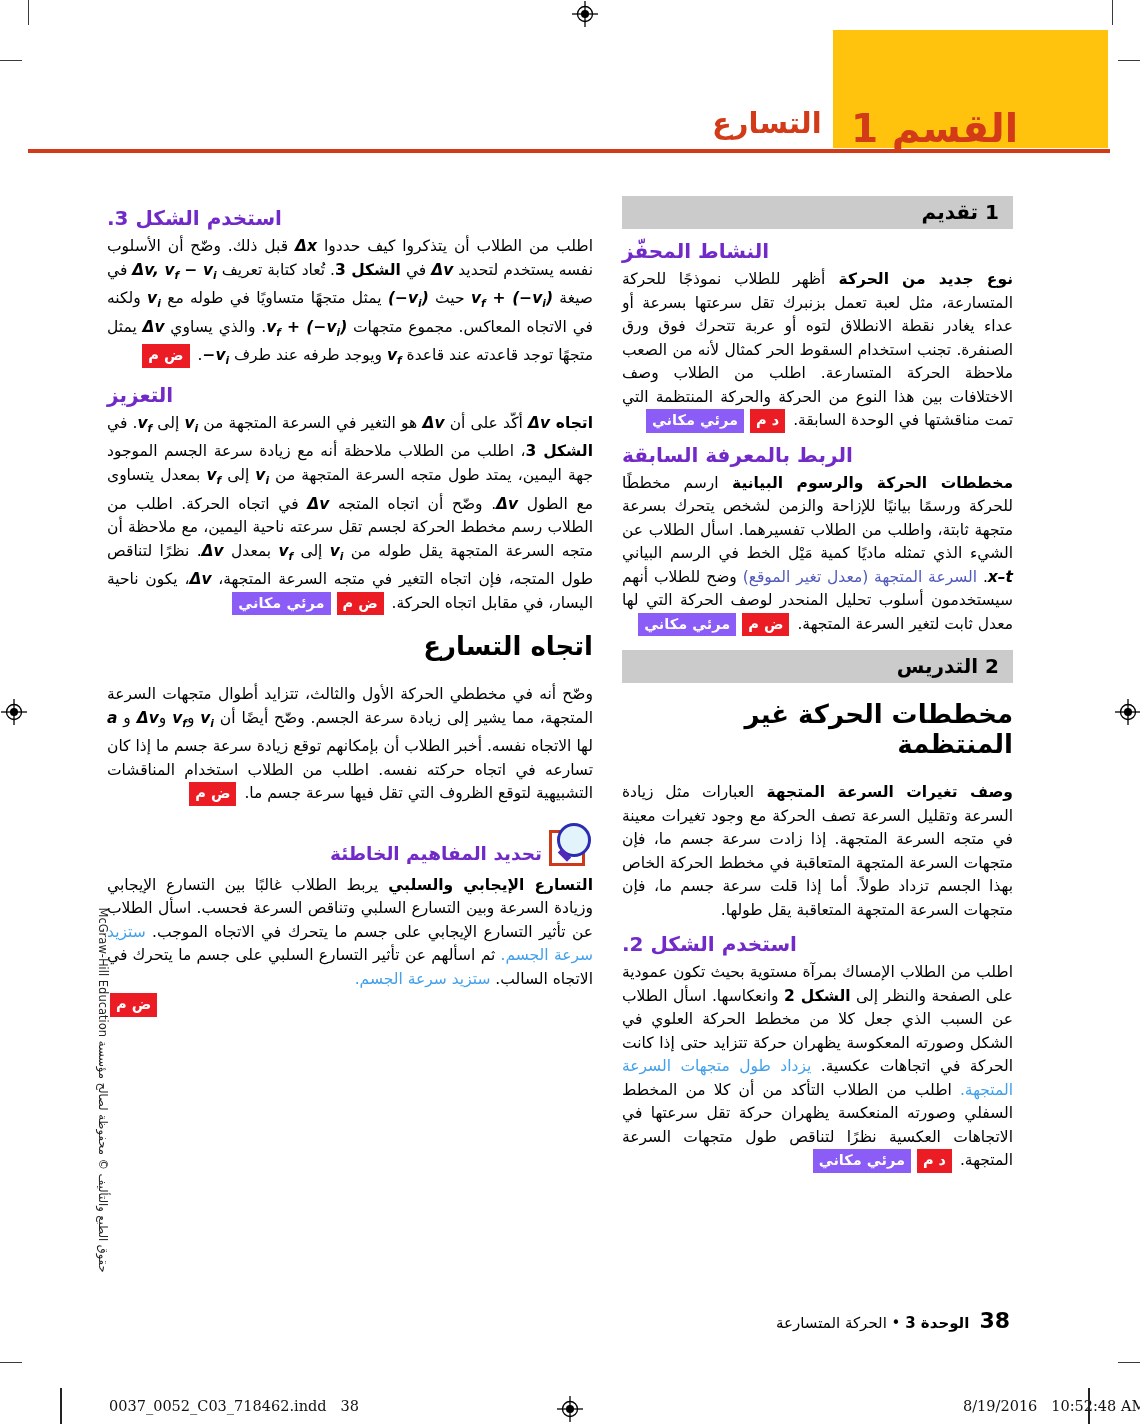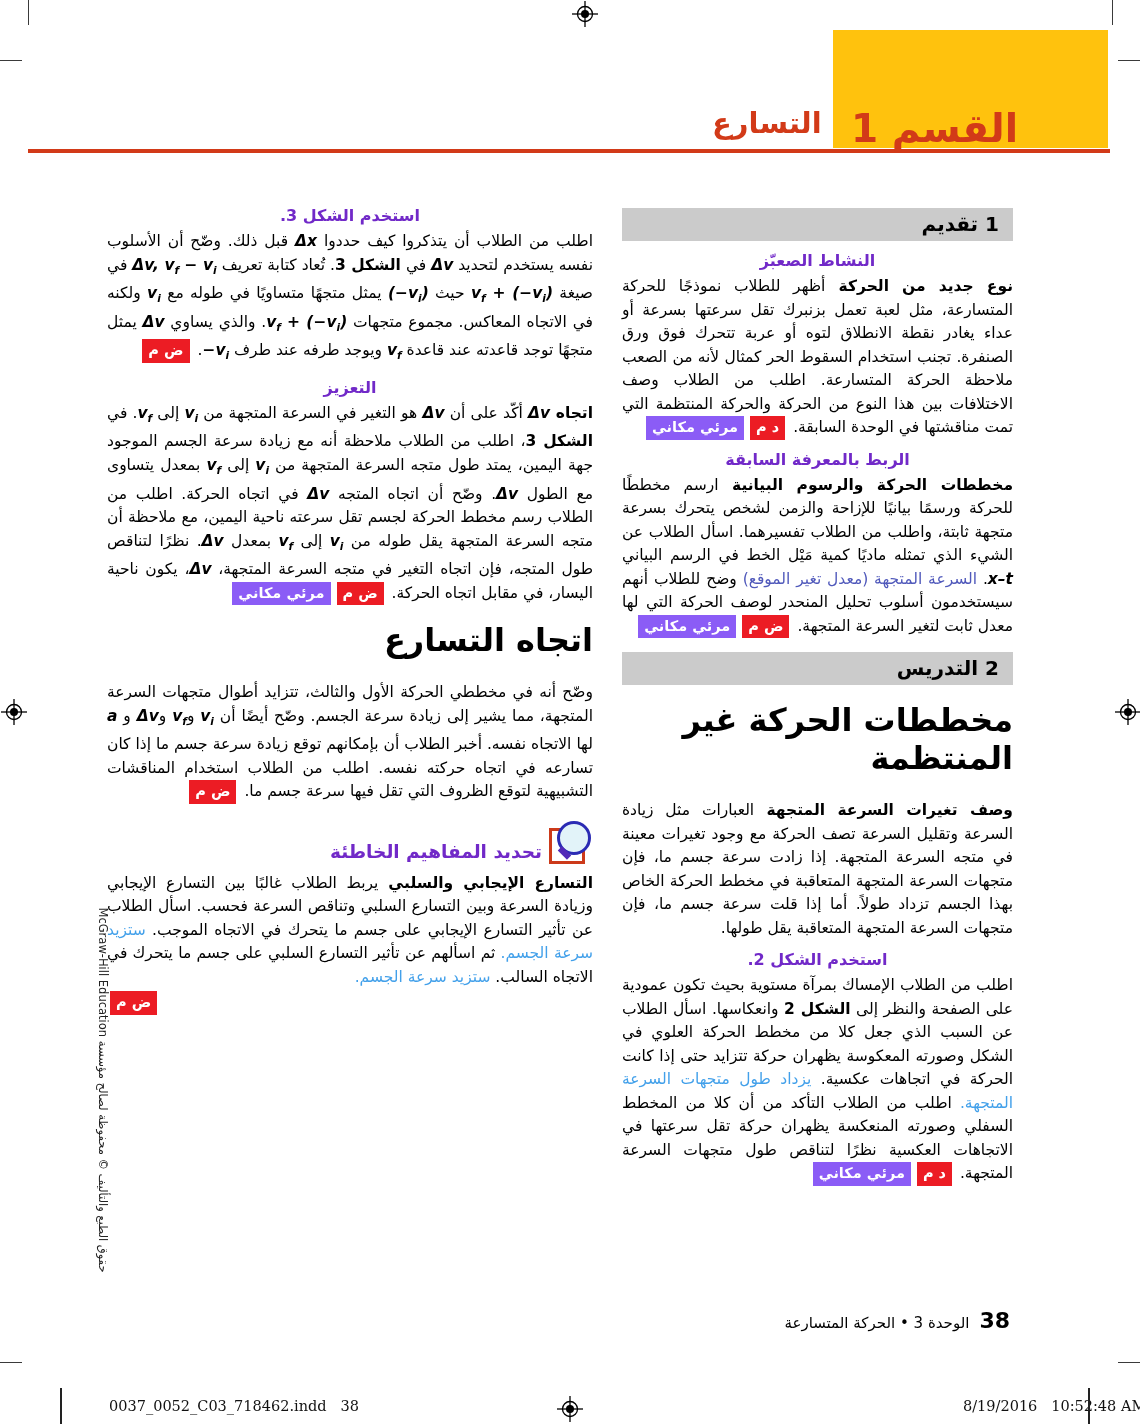"استخدم الشكل 3." .subheading { font-size: 16px -> 20px; text-align: center -> left }
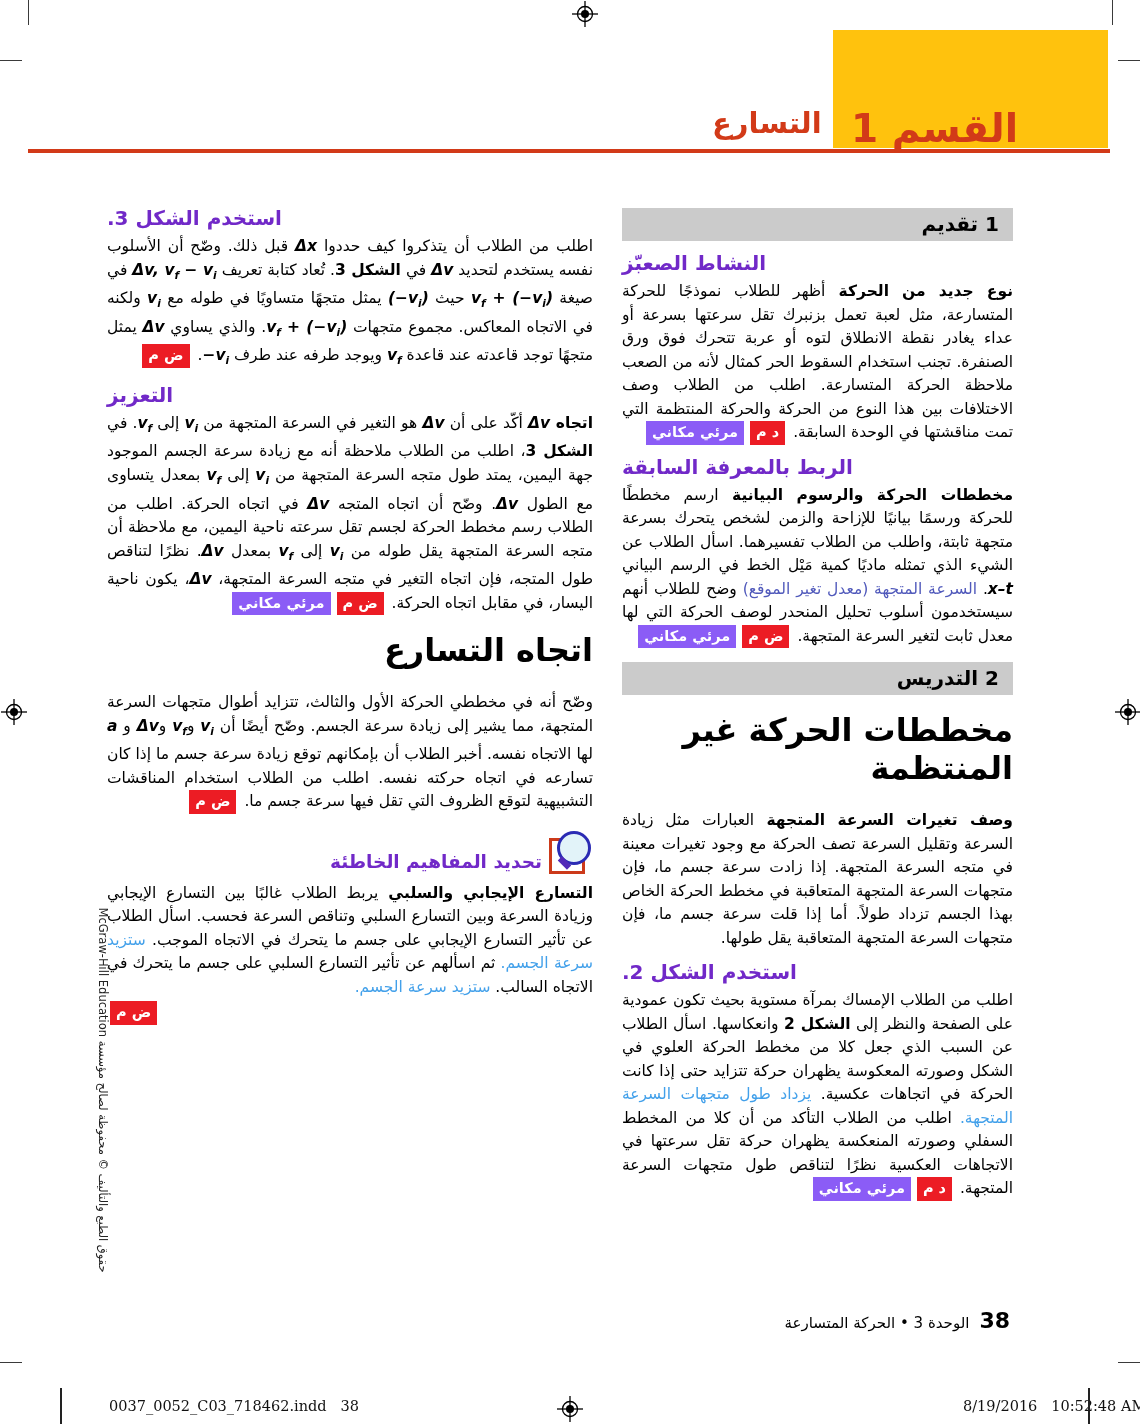"1 تقديم" .col > .section-bar:first-child { margin-top: 12px -> 0 }
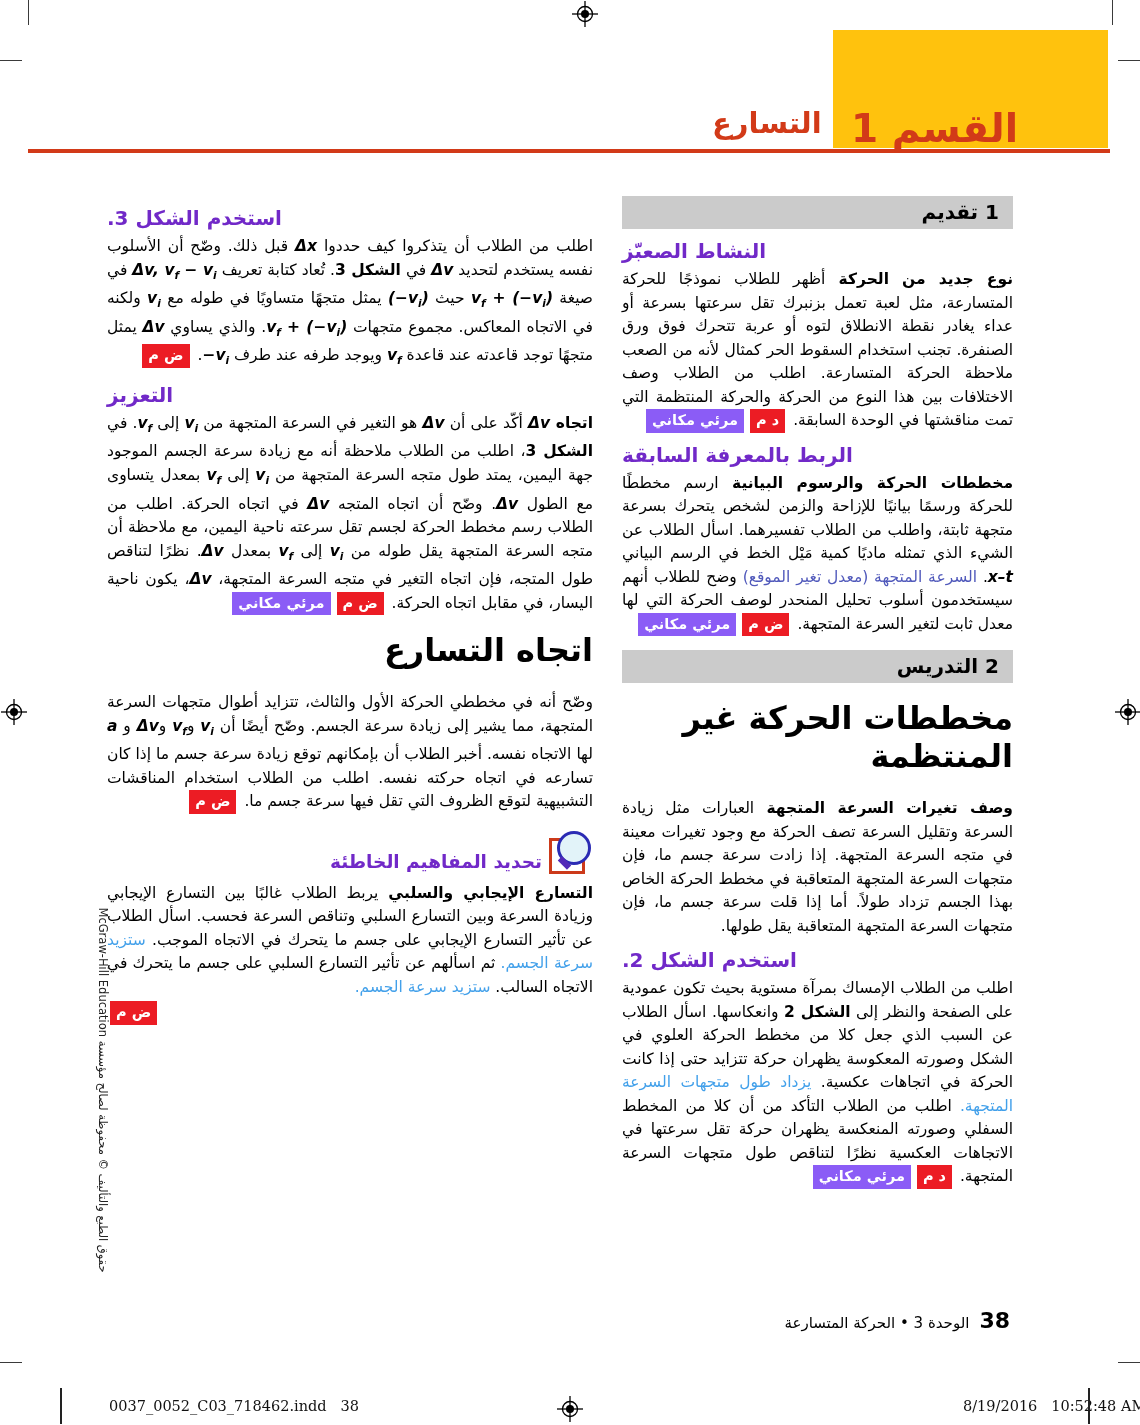"النشاط الصعبّز" div.subheading { text: الصعبّز -> المحفّز }
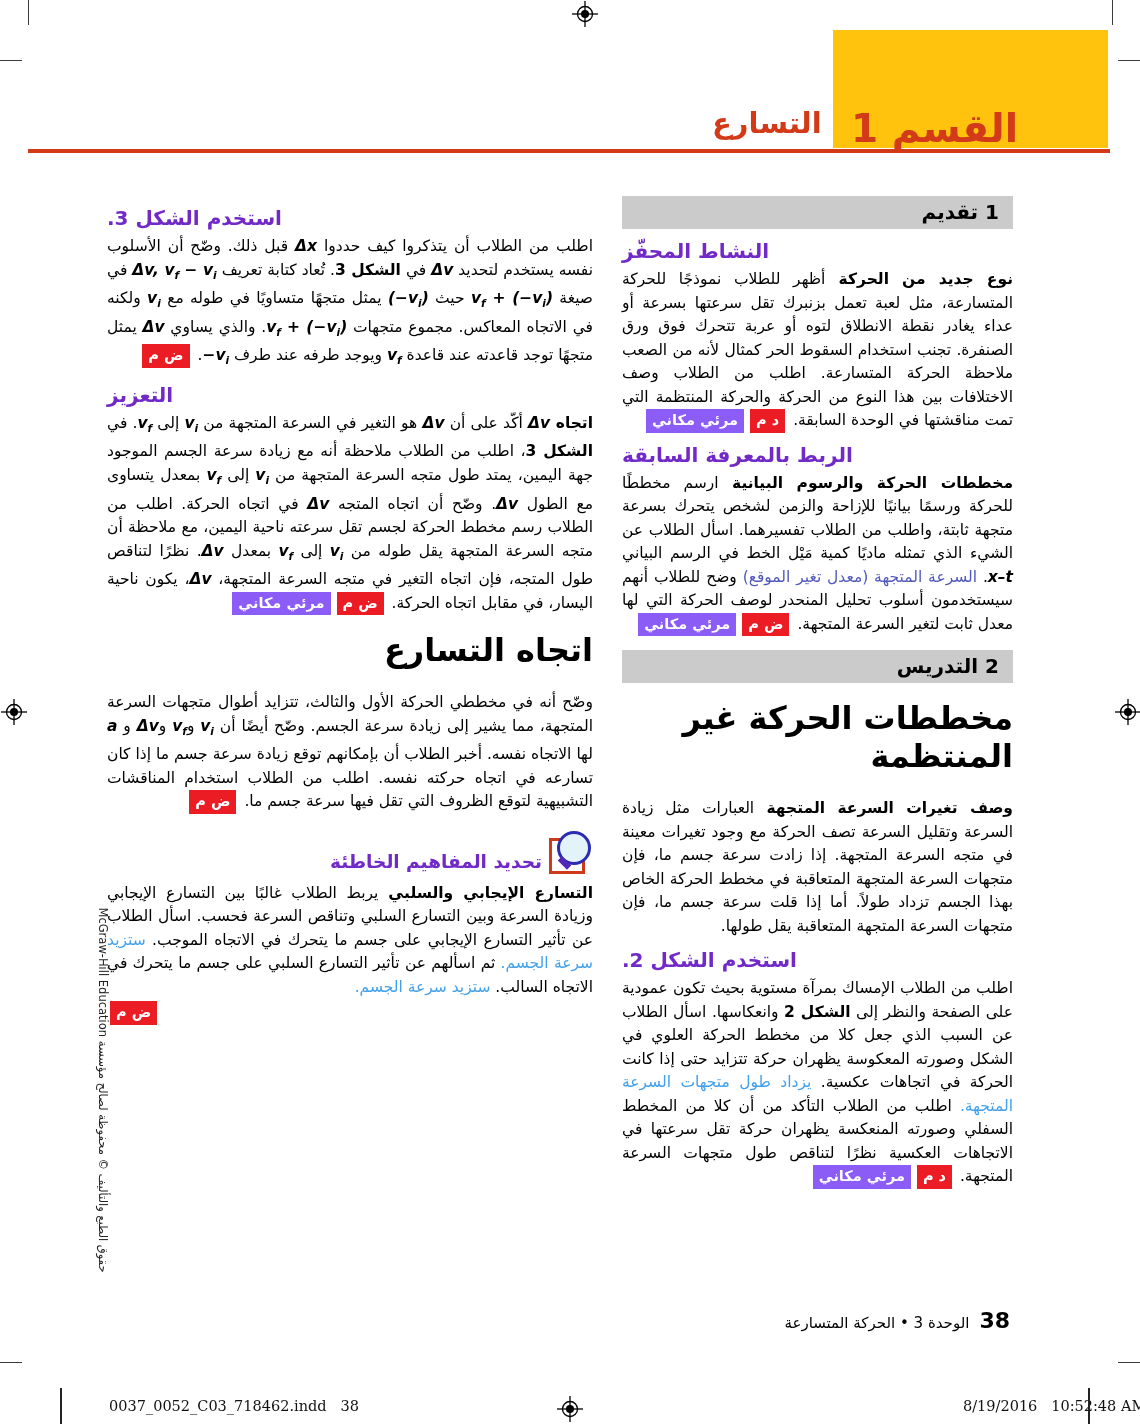"اتجاه التسارع" .big-heading { font-size: 32px -> 26px }
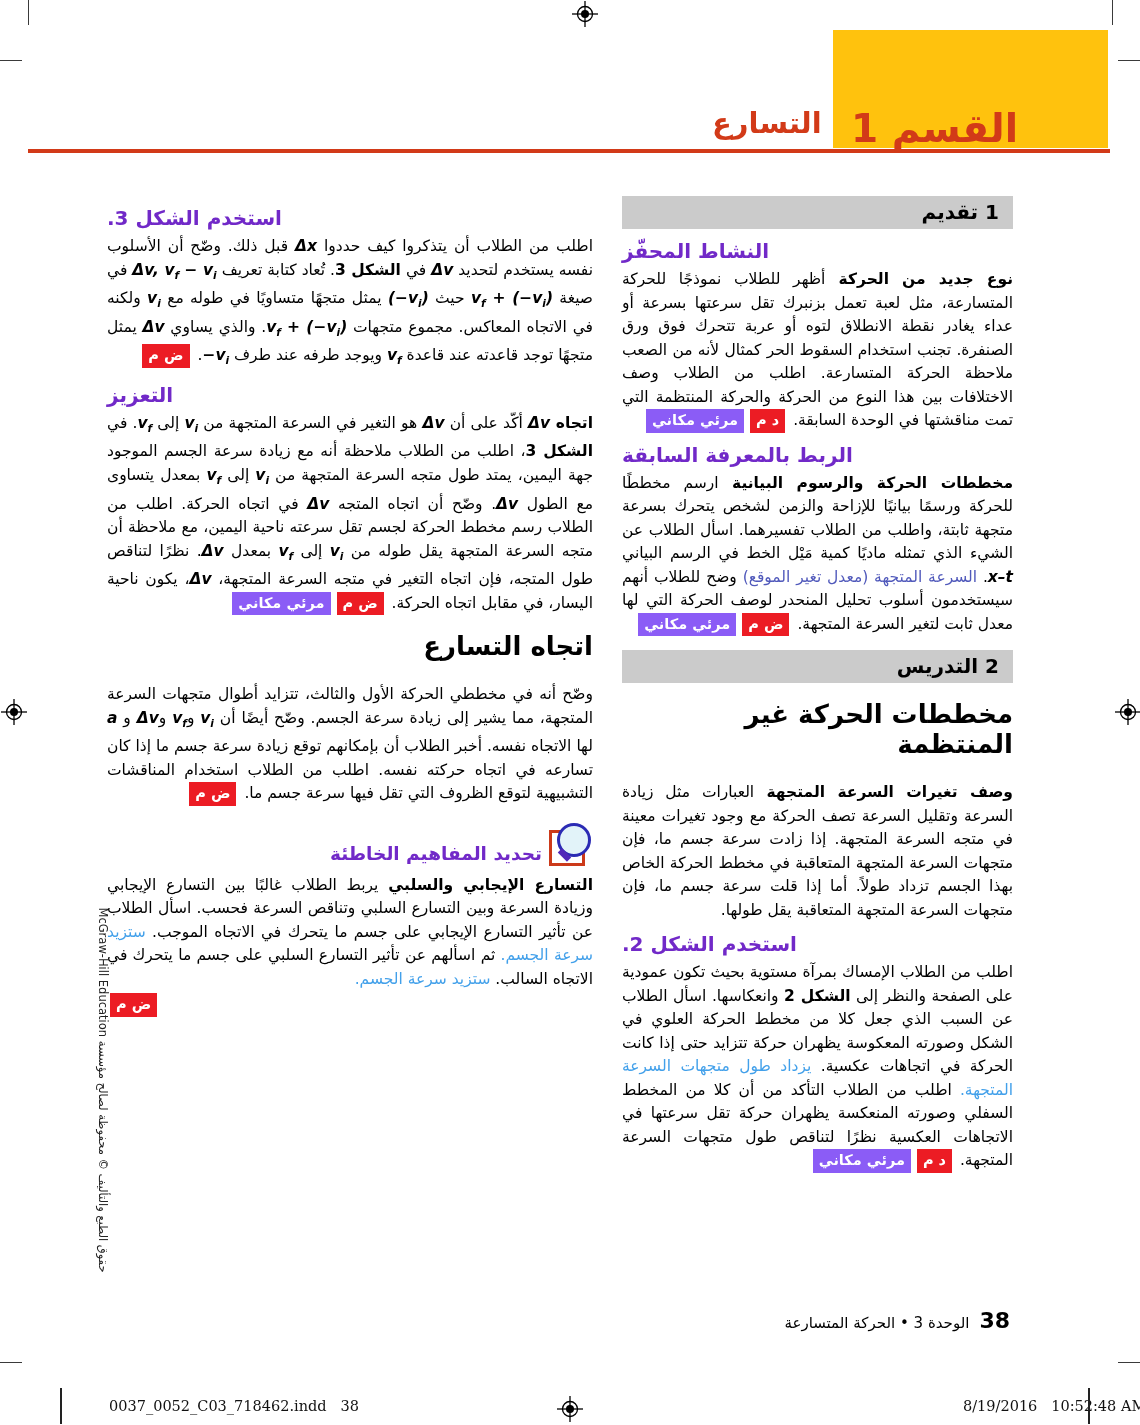"الوحدة 3" .page-number-line .unit { font-weight: normal -> bold }
